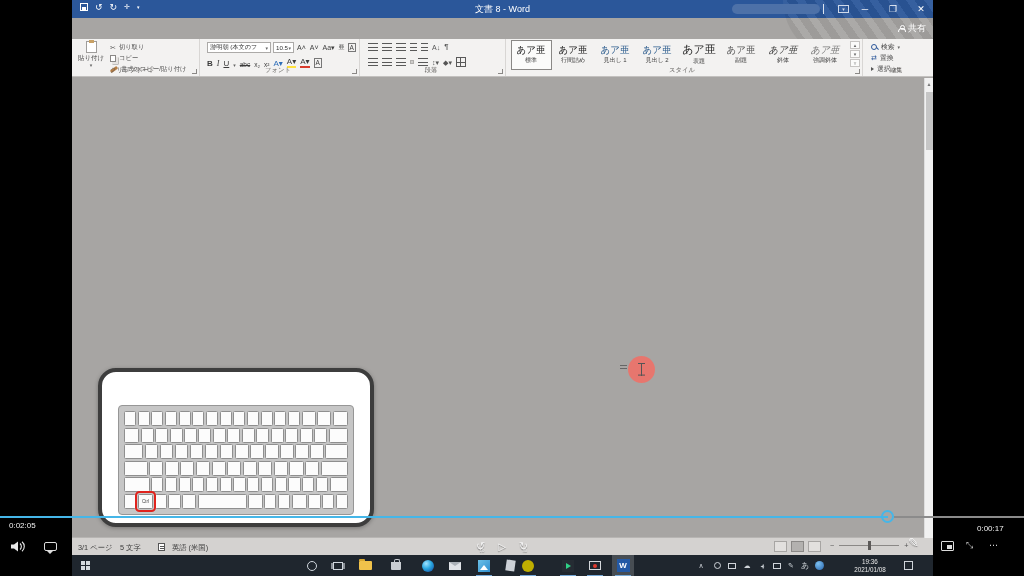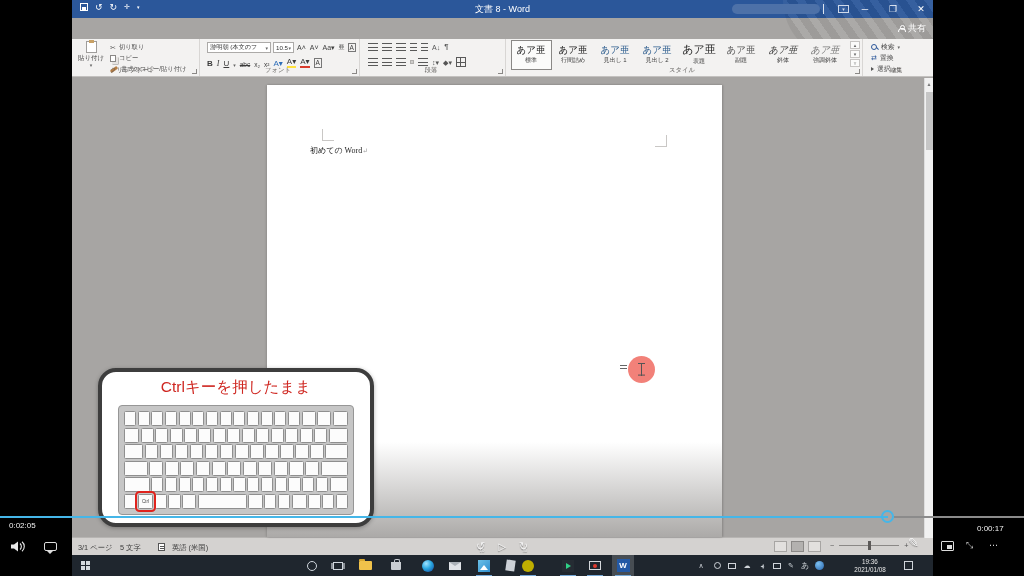"初めての Word↵" div.page { html: <div> <span></span> <span></span> <div><span>初めての Word</span><span>↵</span></div> </div> -> none }
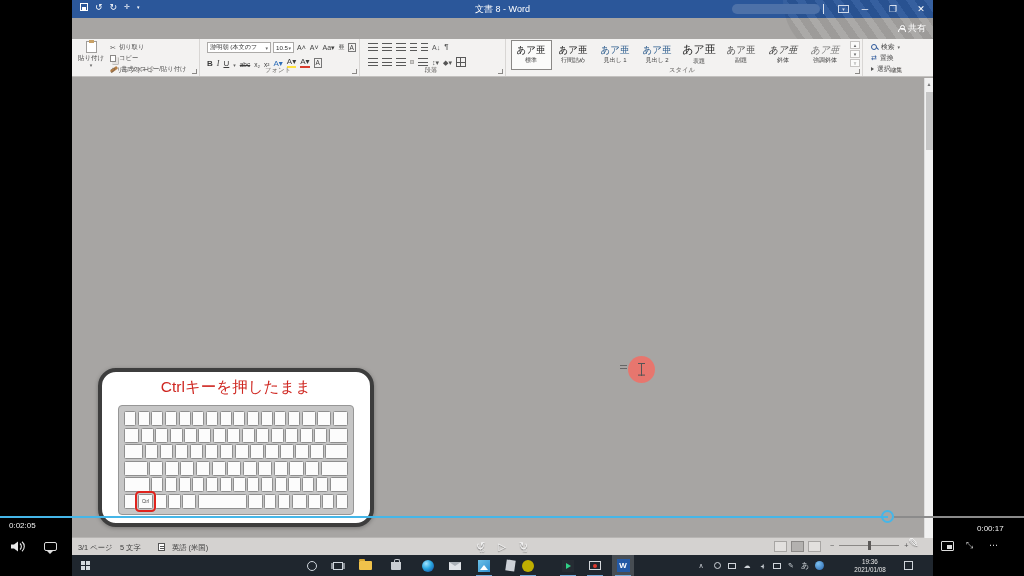"Ctrlキーを押したまま" div.kbdtitle { html: <div>Ctrlキーを押したまま</div> -> none }
